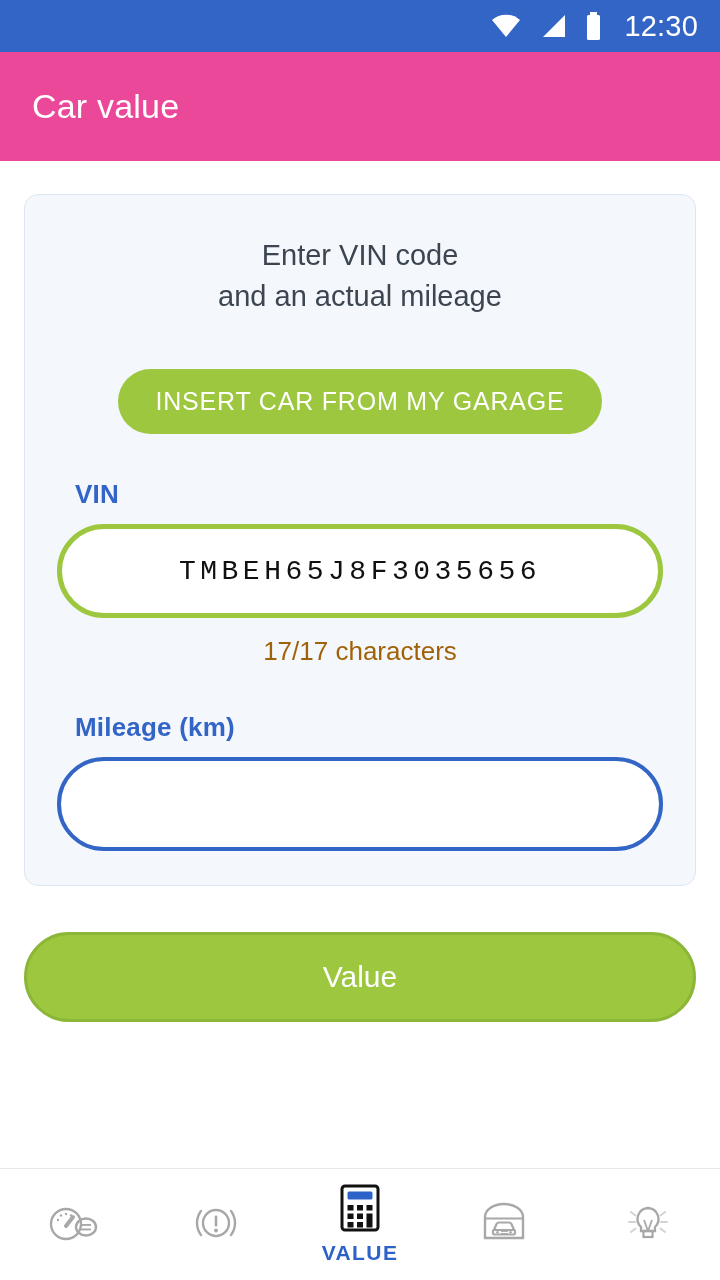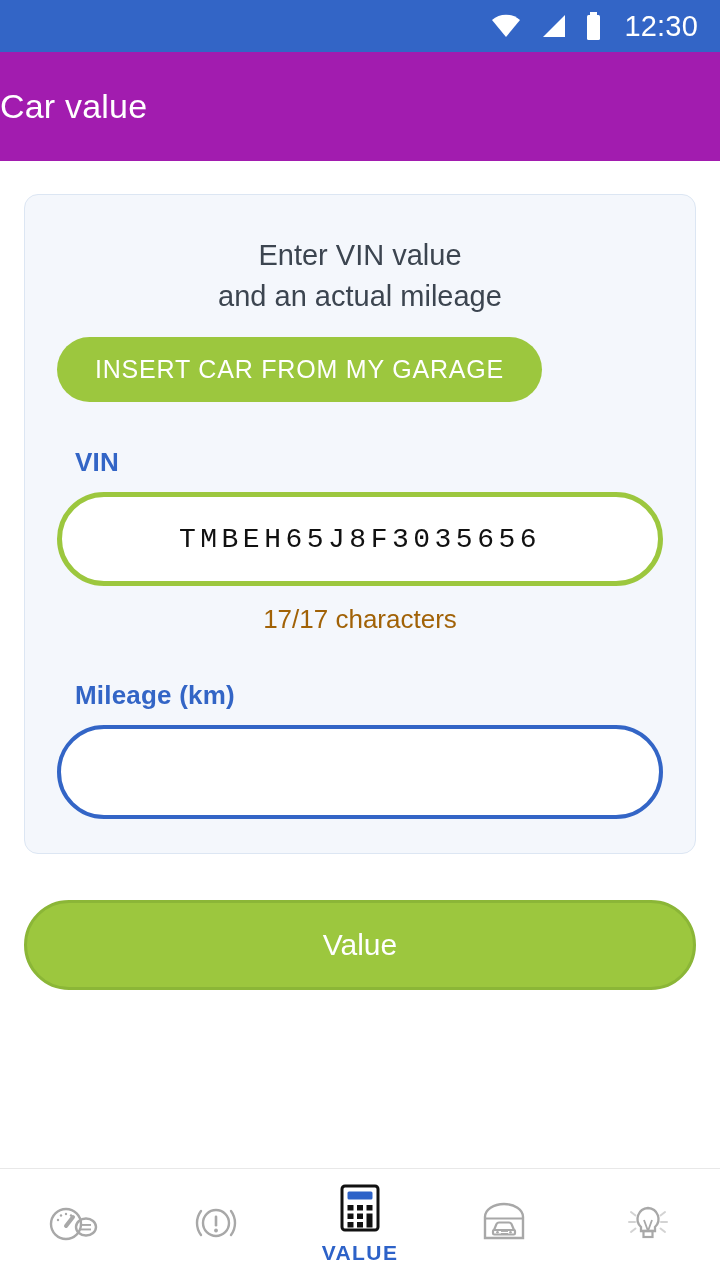"Car value" .appbar { background: #a21caf -> #ec4899; padding-left: none -> 32px }
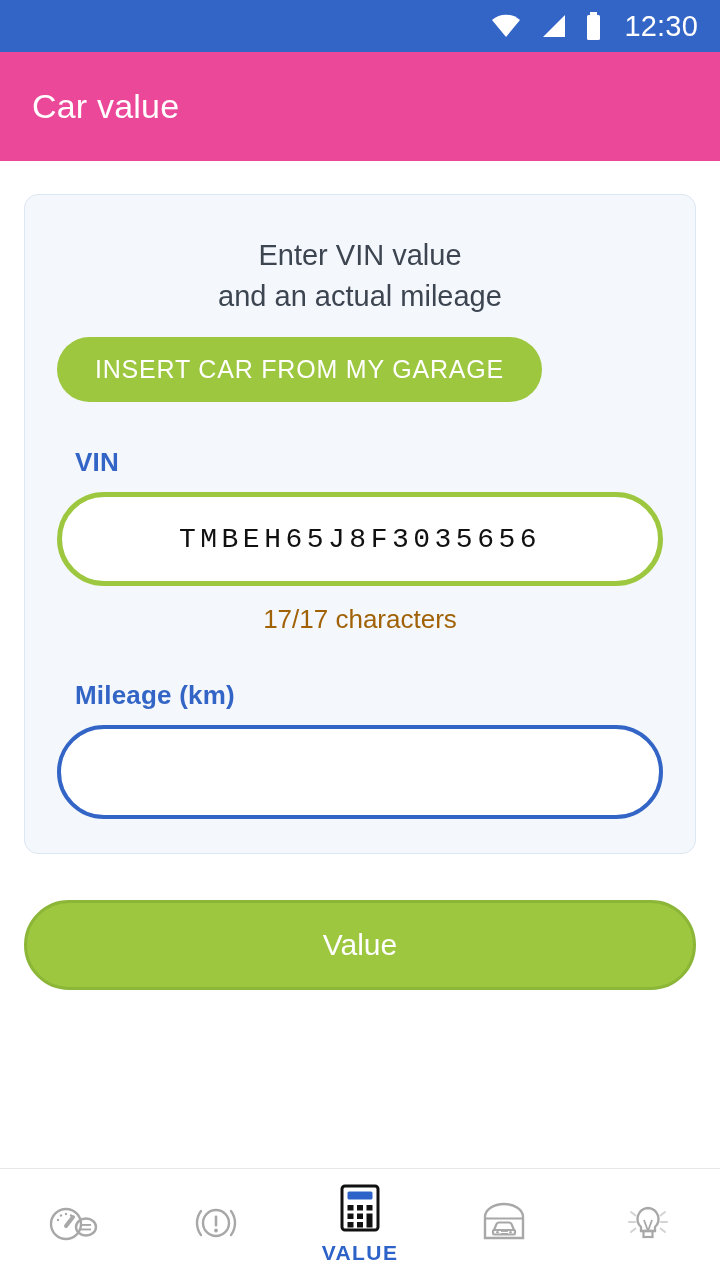"Enter VIN value" div { text: value -> code }
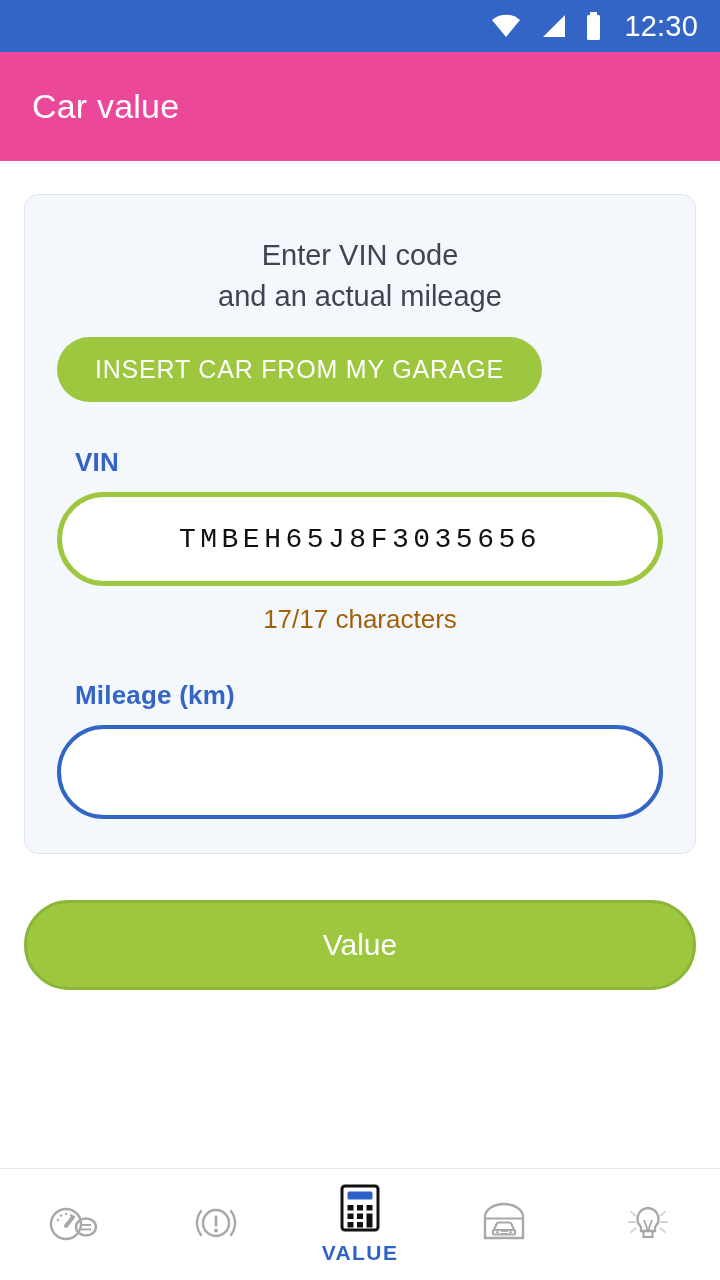"INSERT CAR FROM MY GARAGE" .garage-btn-wrap { justify-content: none -> center; margin-top: 20px -> 52px }
